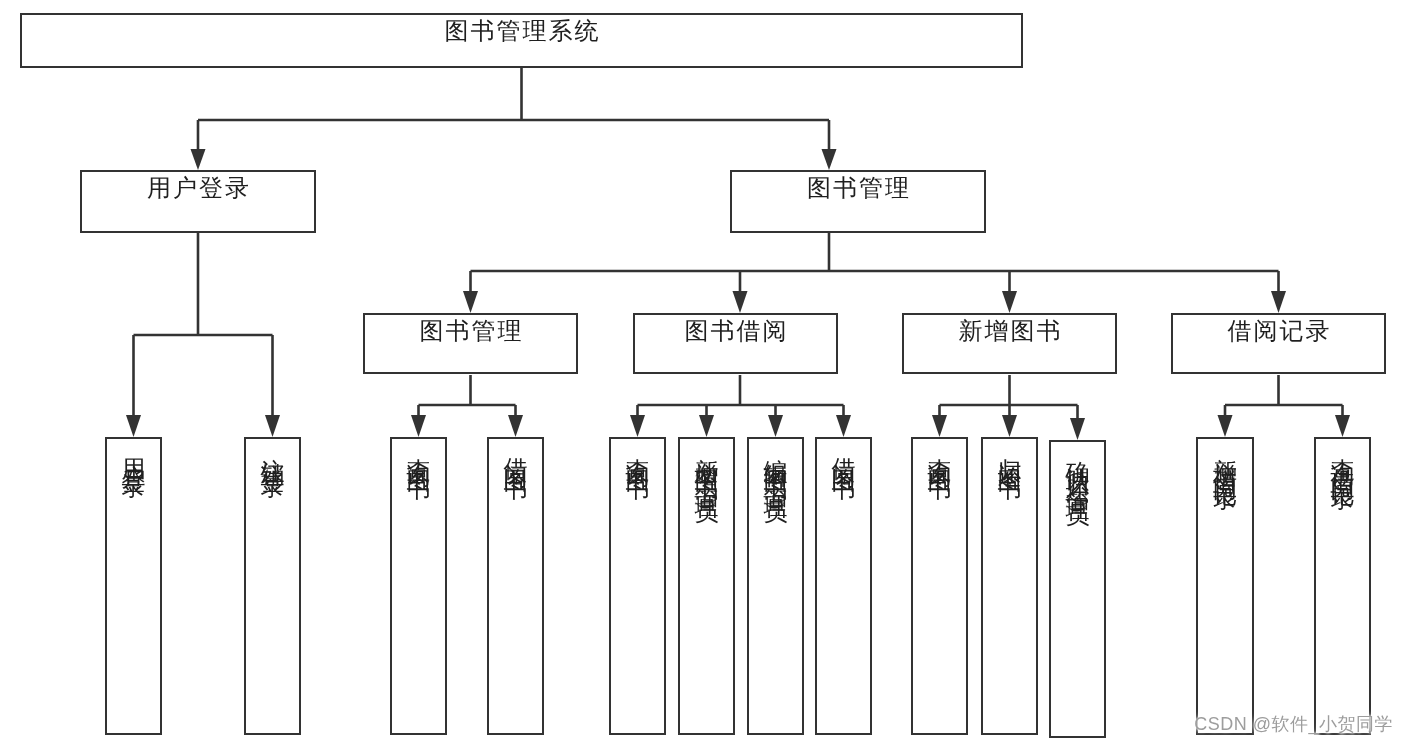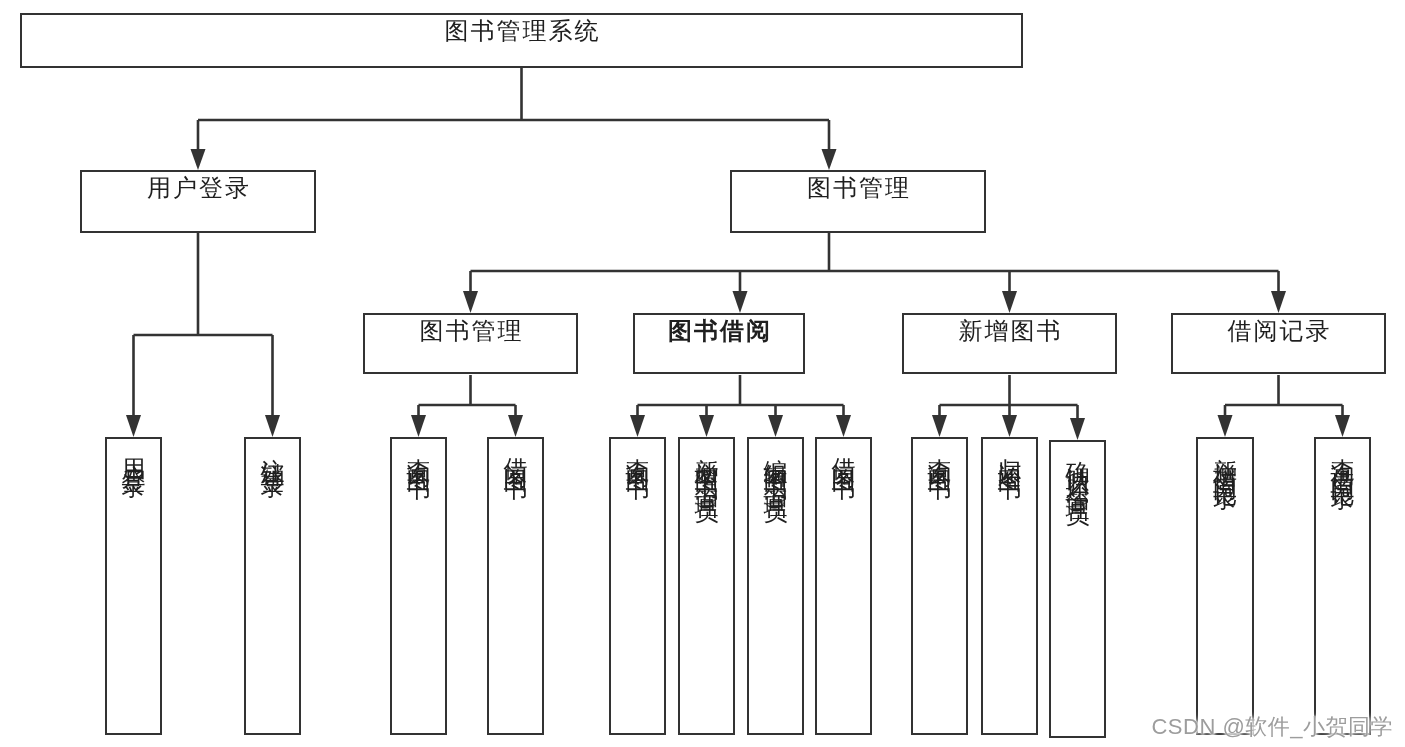"图书借阅" div.hbox { font-weight: bold -> none; width: 172px -> 205px }
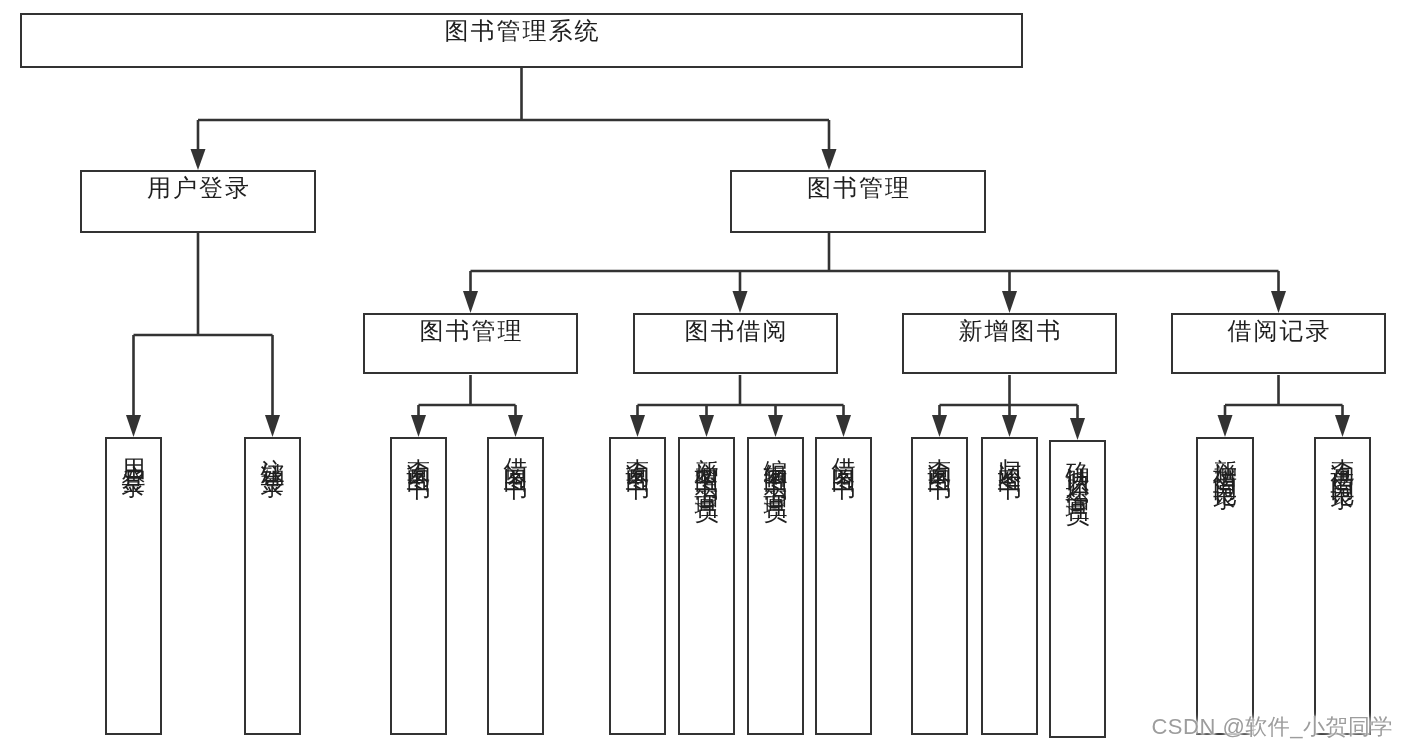"CSDN @软件_小贺同学" #watermark { font-size: 22px -> 18px }
